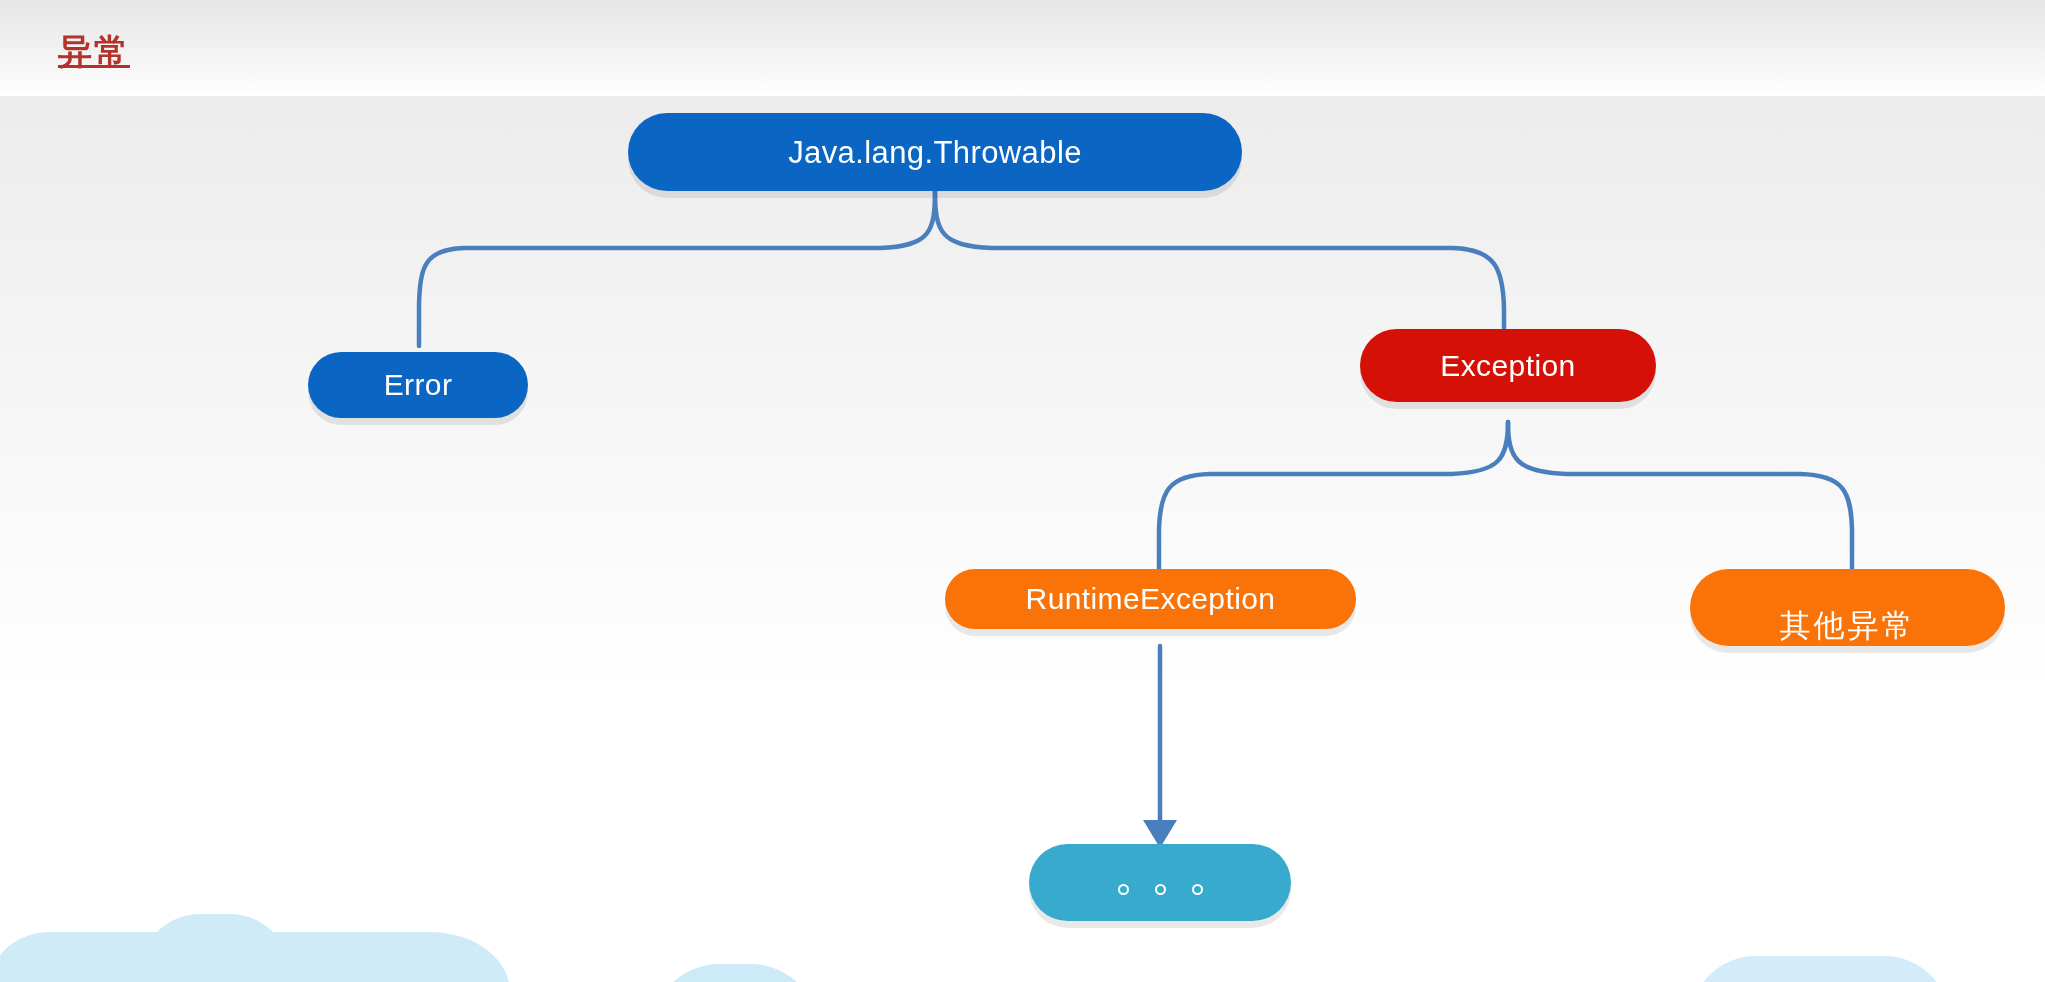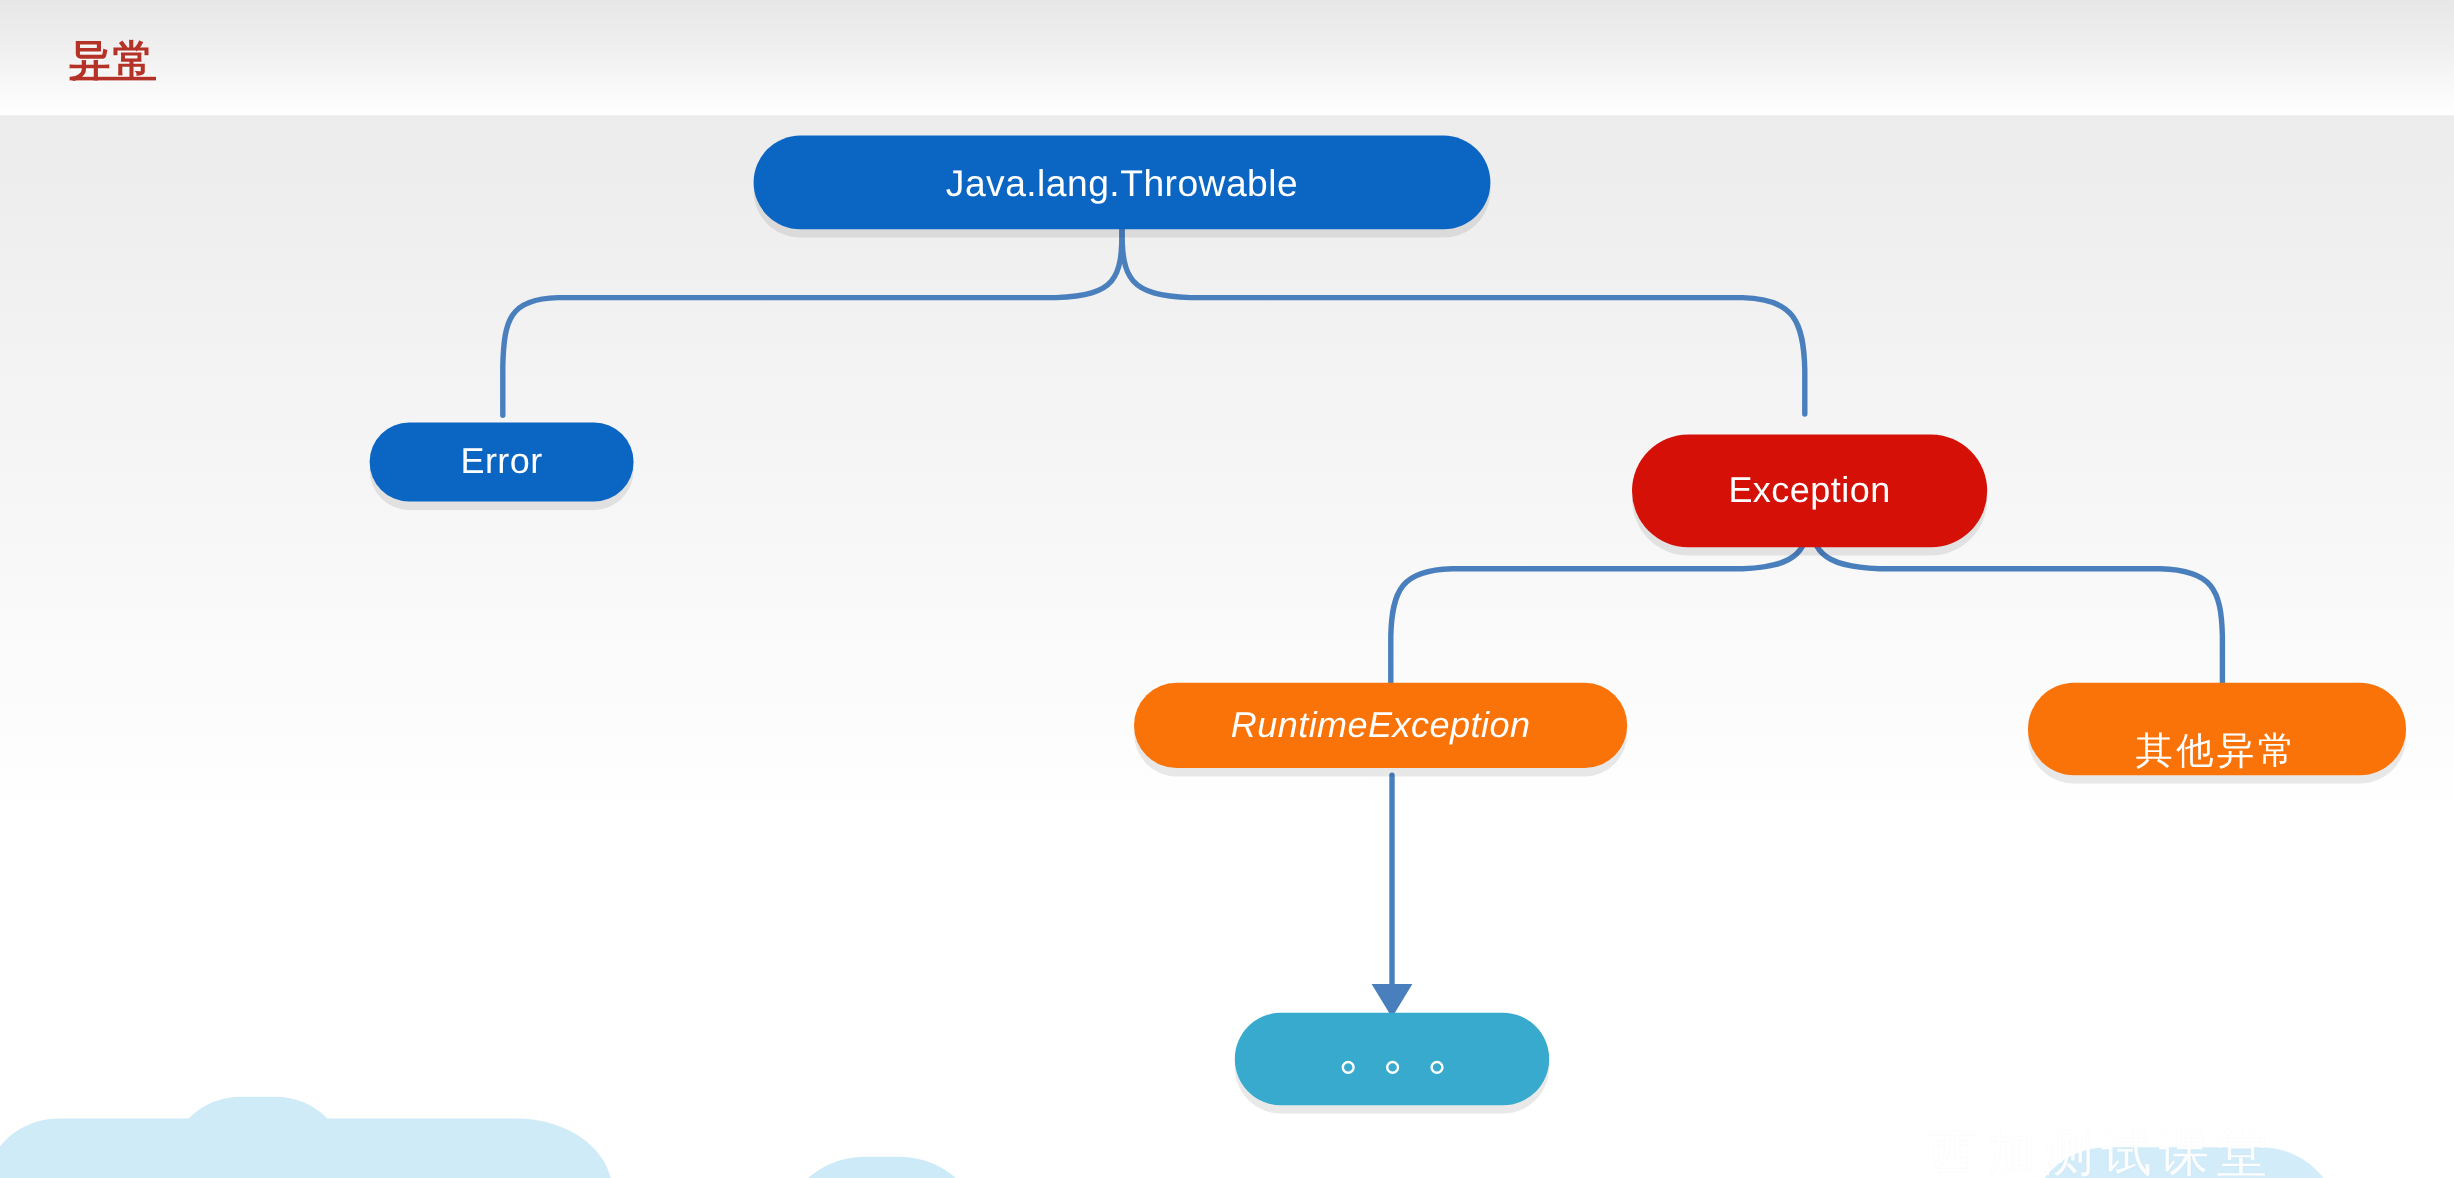"Exception" #node-exception { height: 94px -> 73px; top: 362px -> 329px }
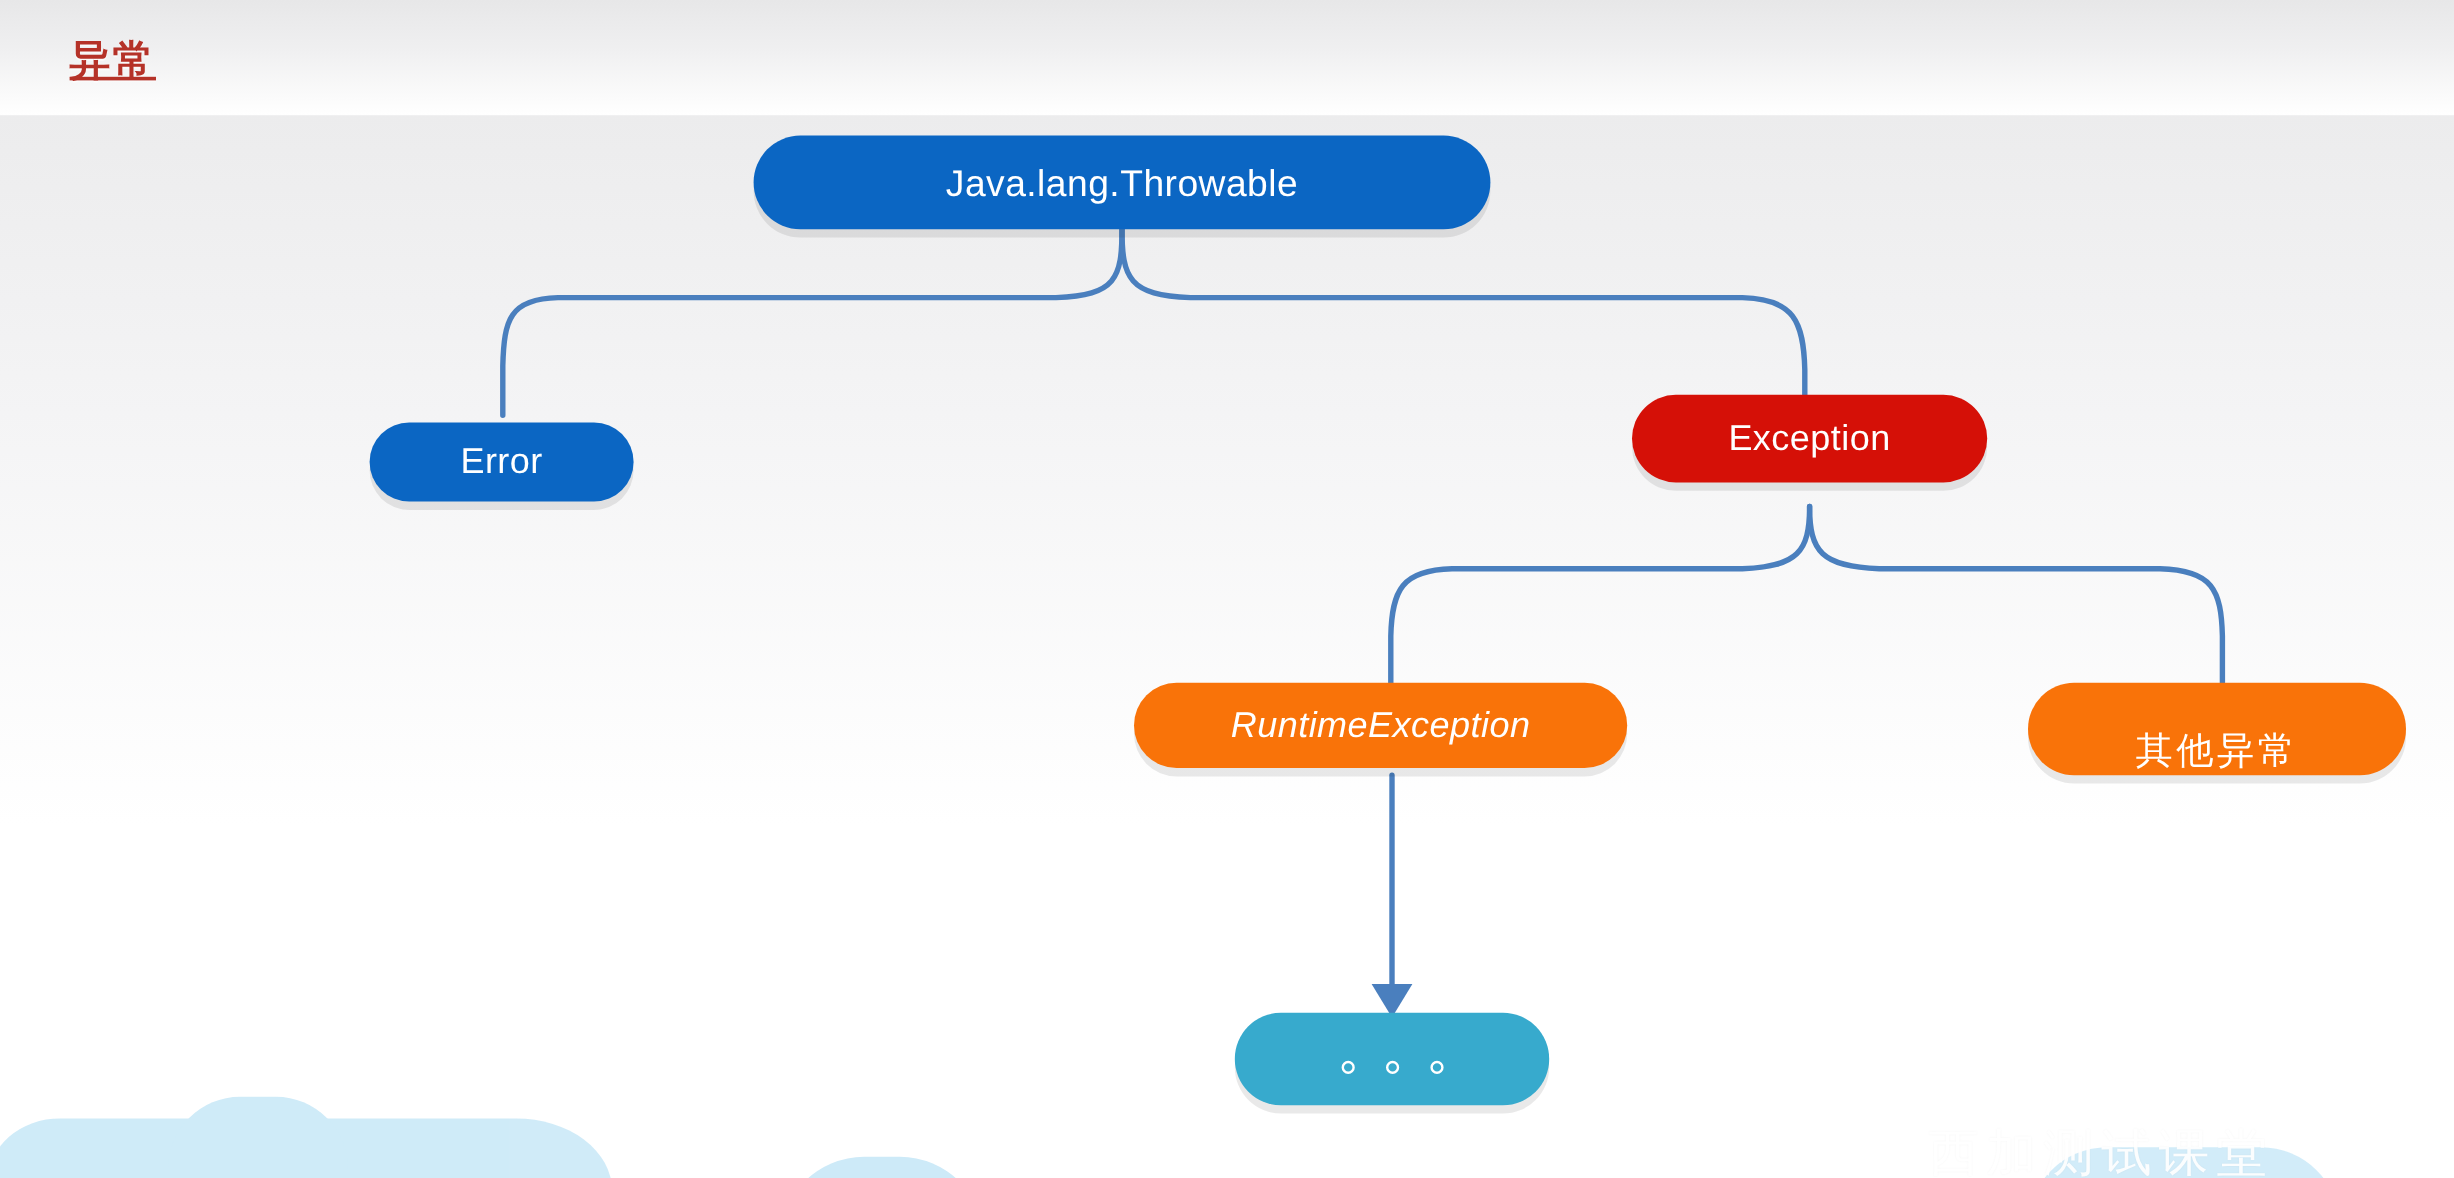"RuntimeException" #node-runtimeexception { font-style: italic -> none; height: 71px -> 60px }
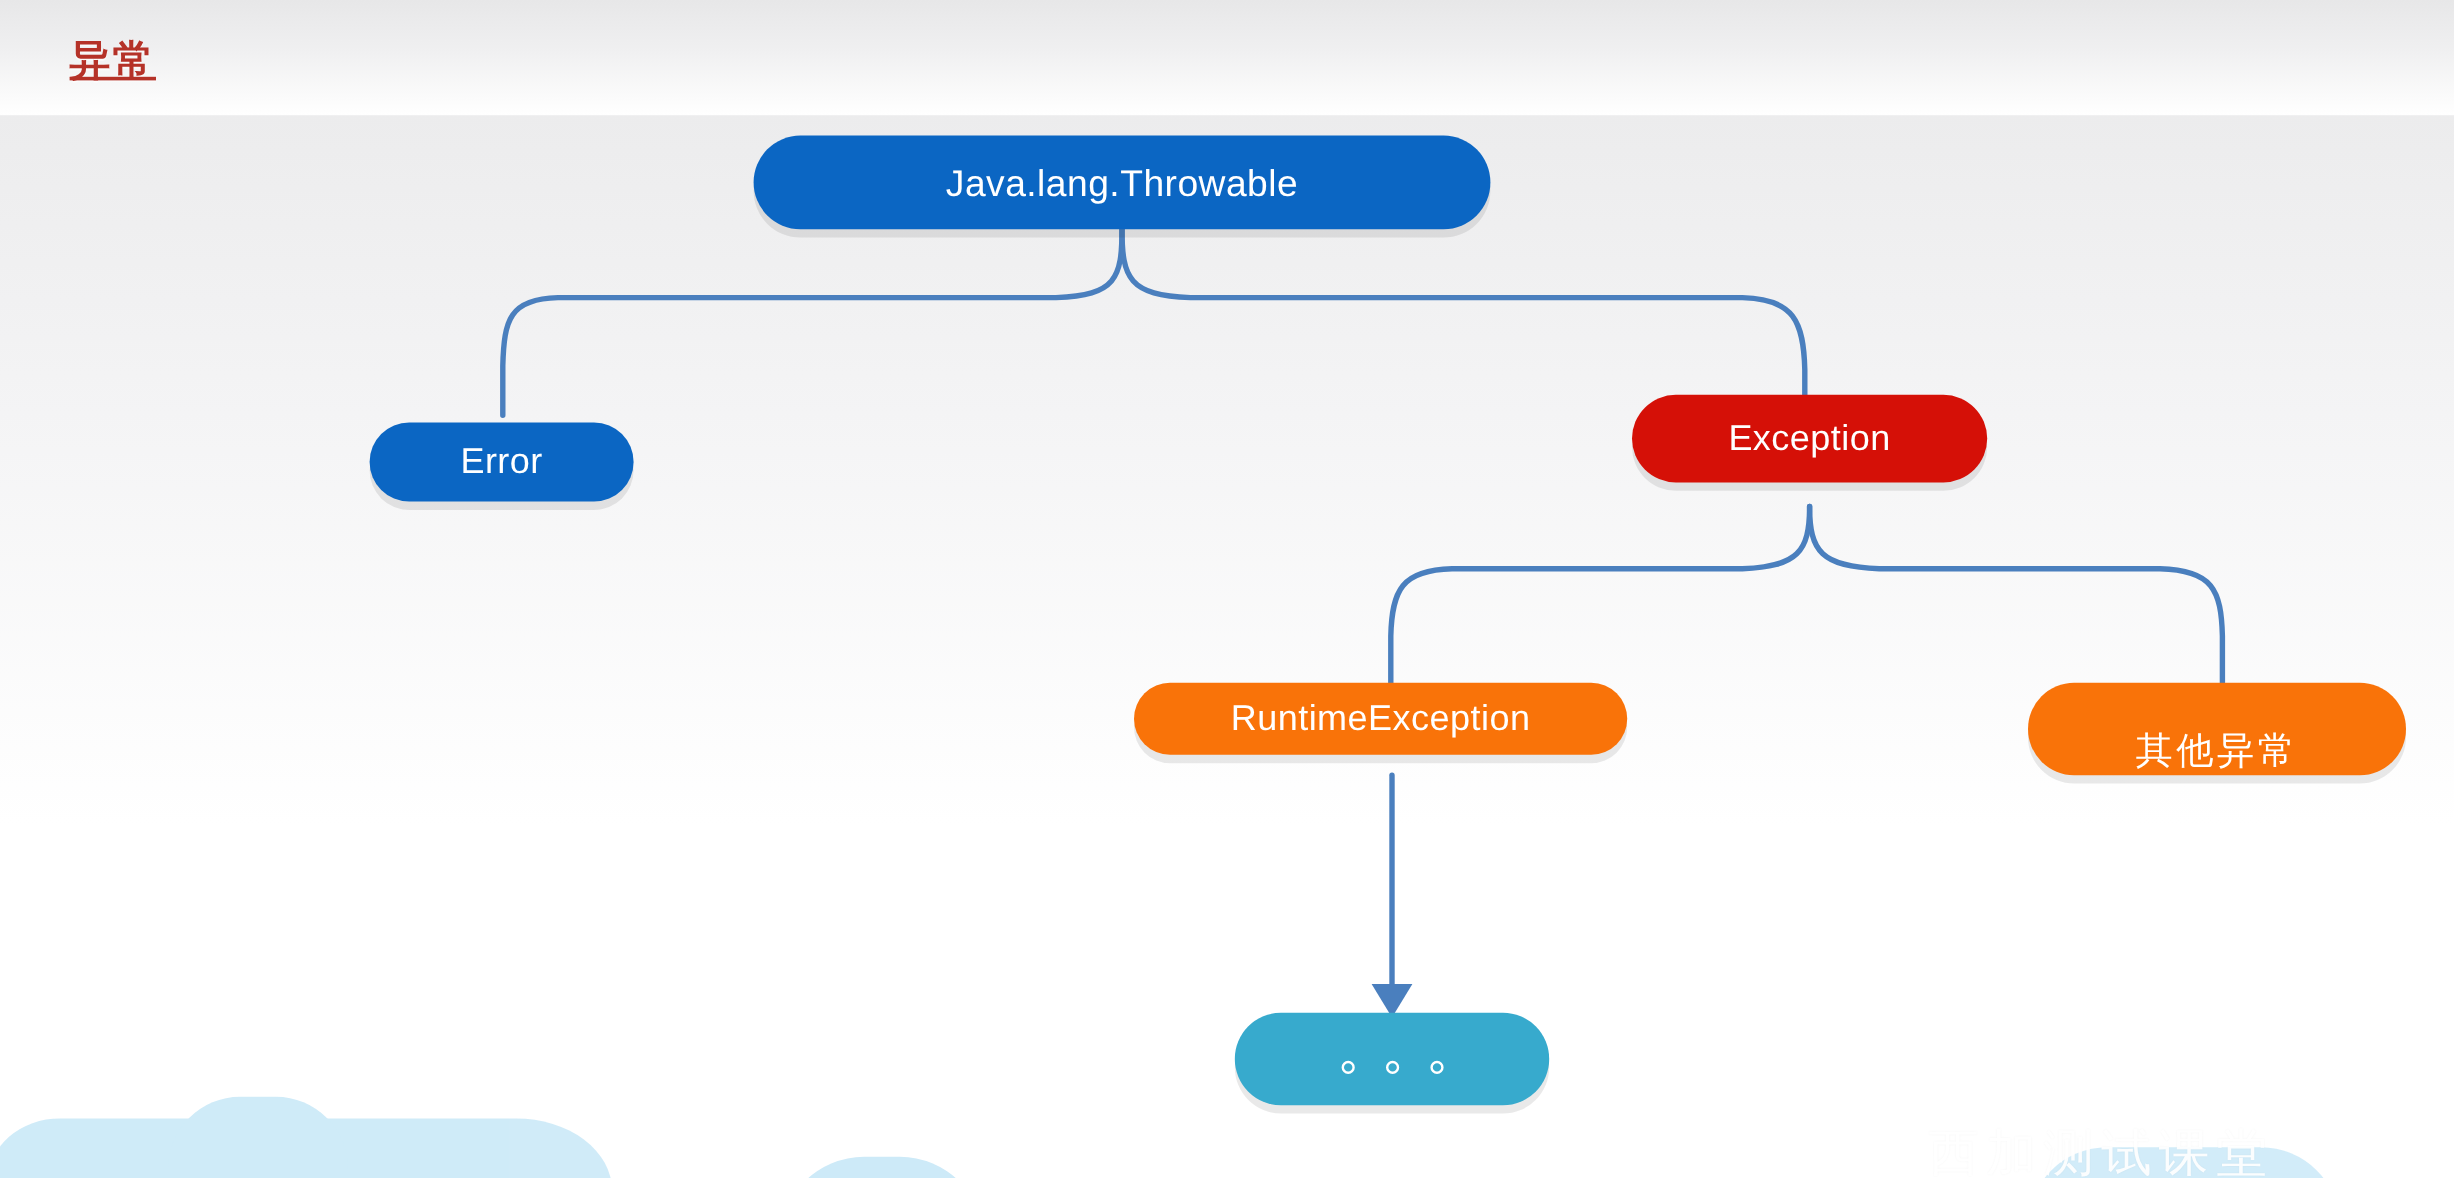"西加测试课堂" div { html: <div>西加测试课堂</div> -> none }
